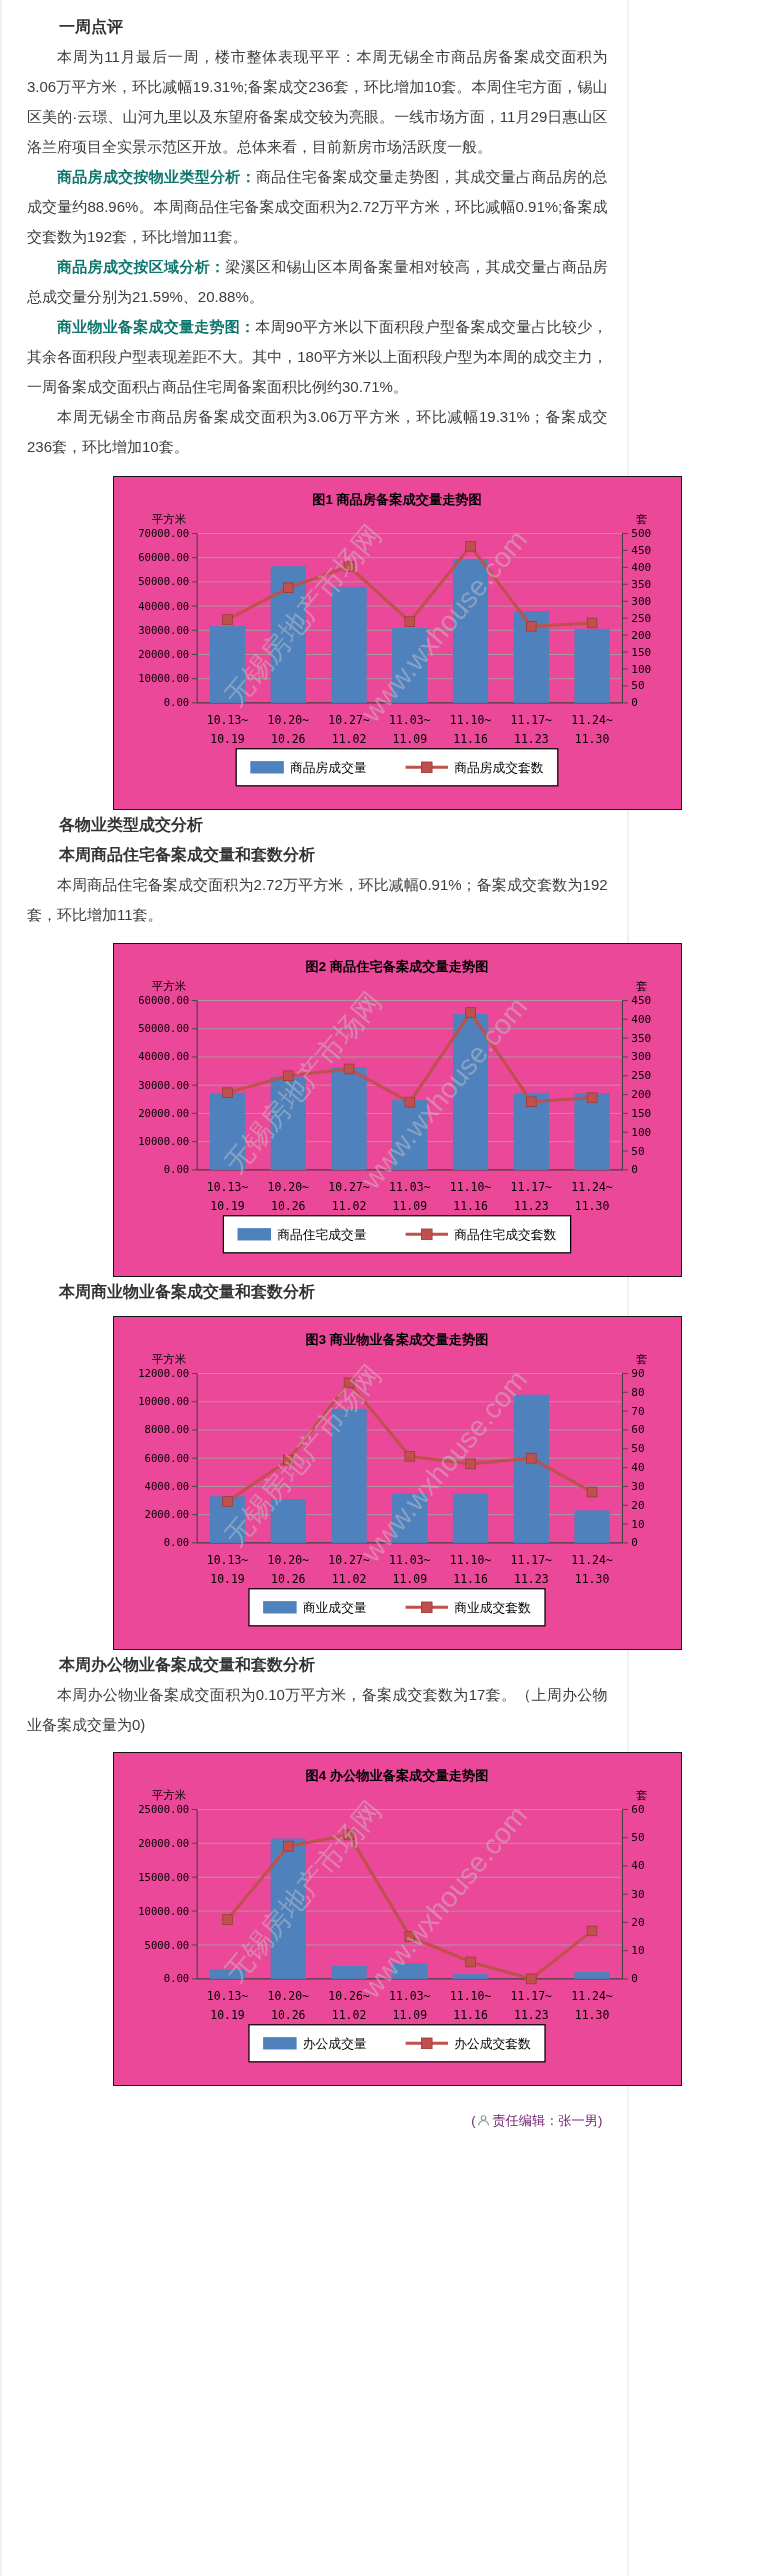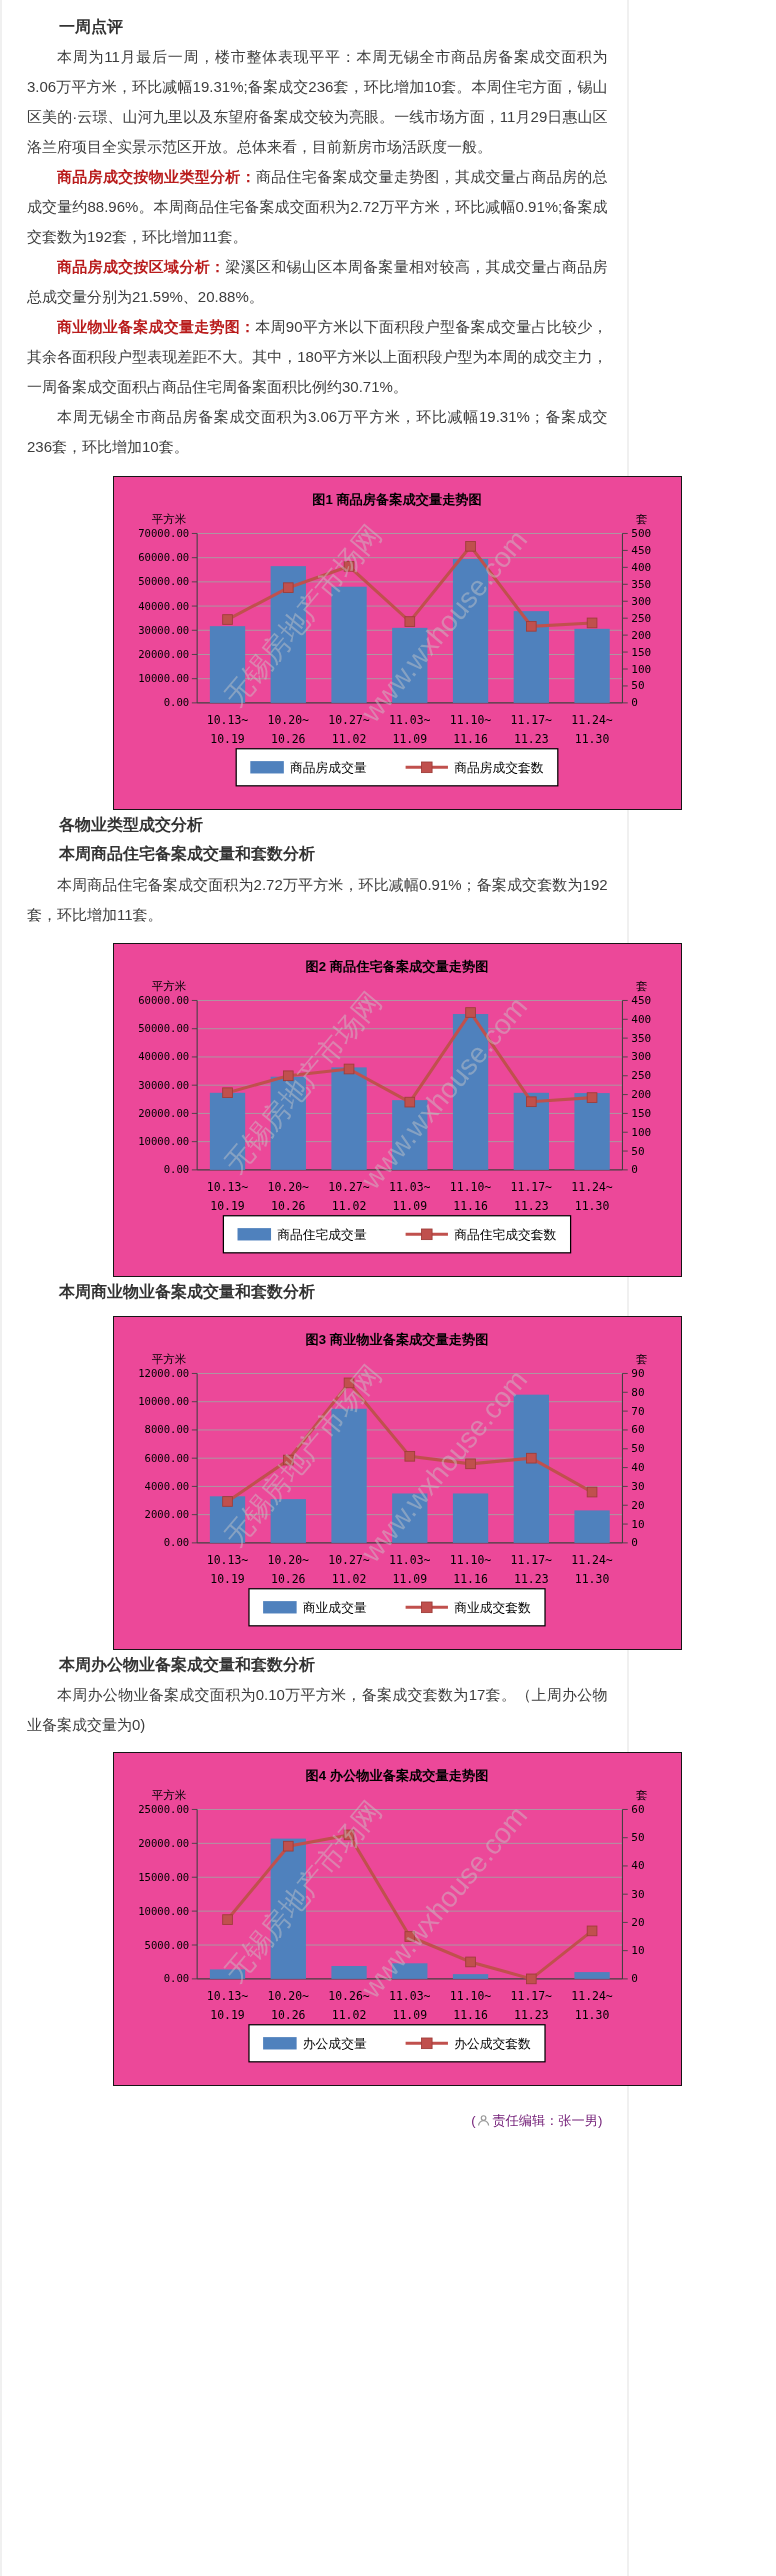"商品房成交按物业类型分析：" p.para strong { color: #b91c1c -> #0f766e }
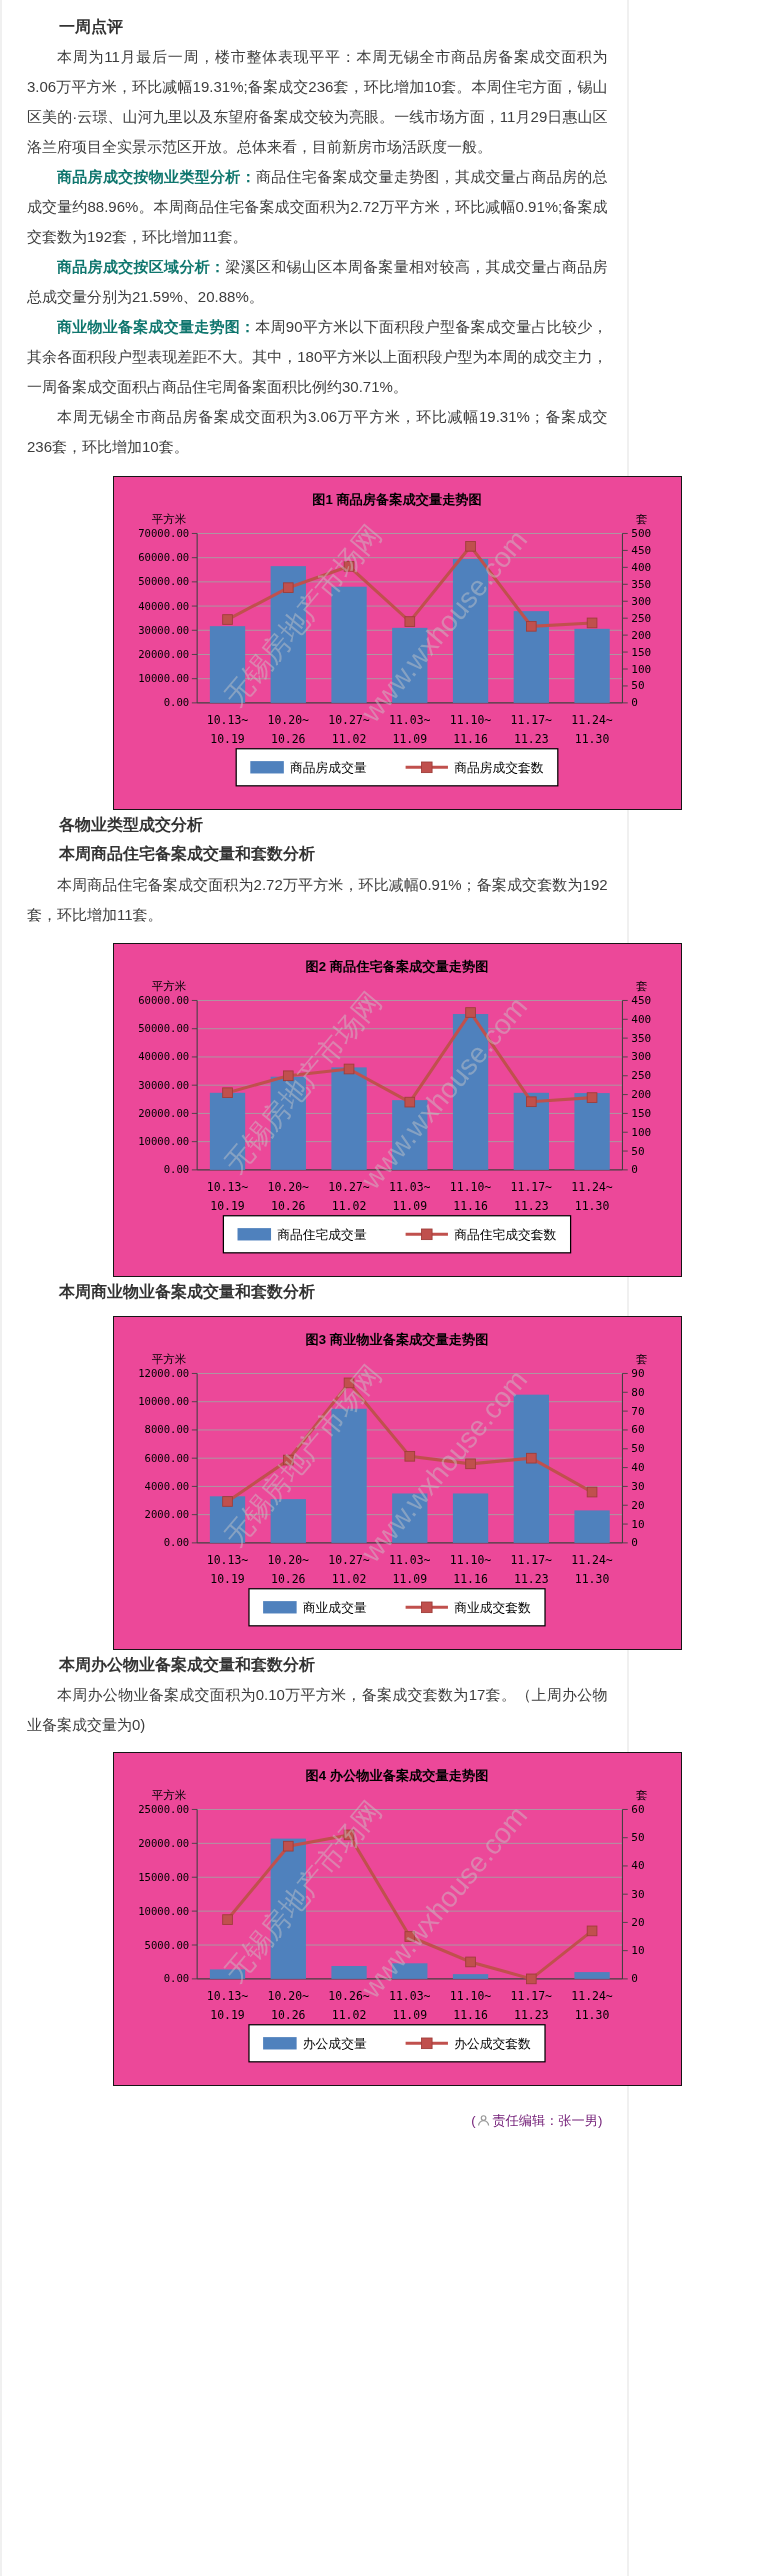"本周商品住宅备案成交量和套数分析" .mt18 { font-family: Liberation Mono, monospace -> none }
